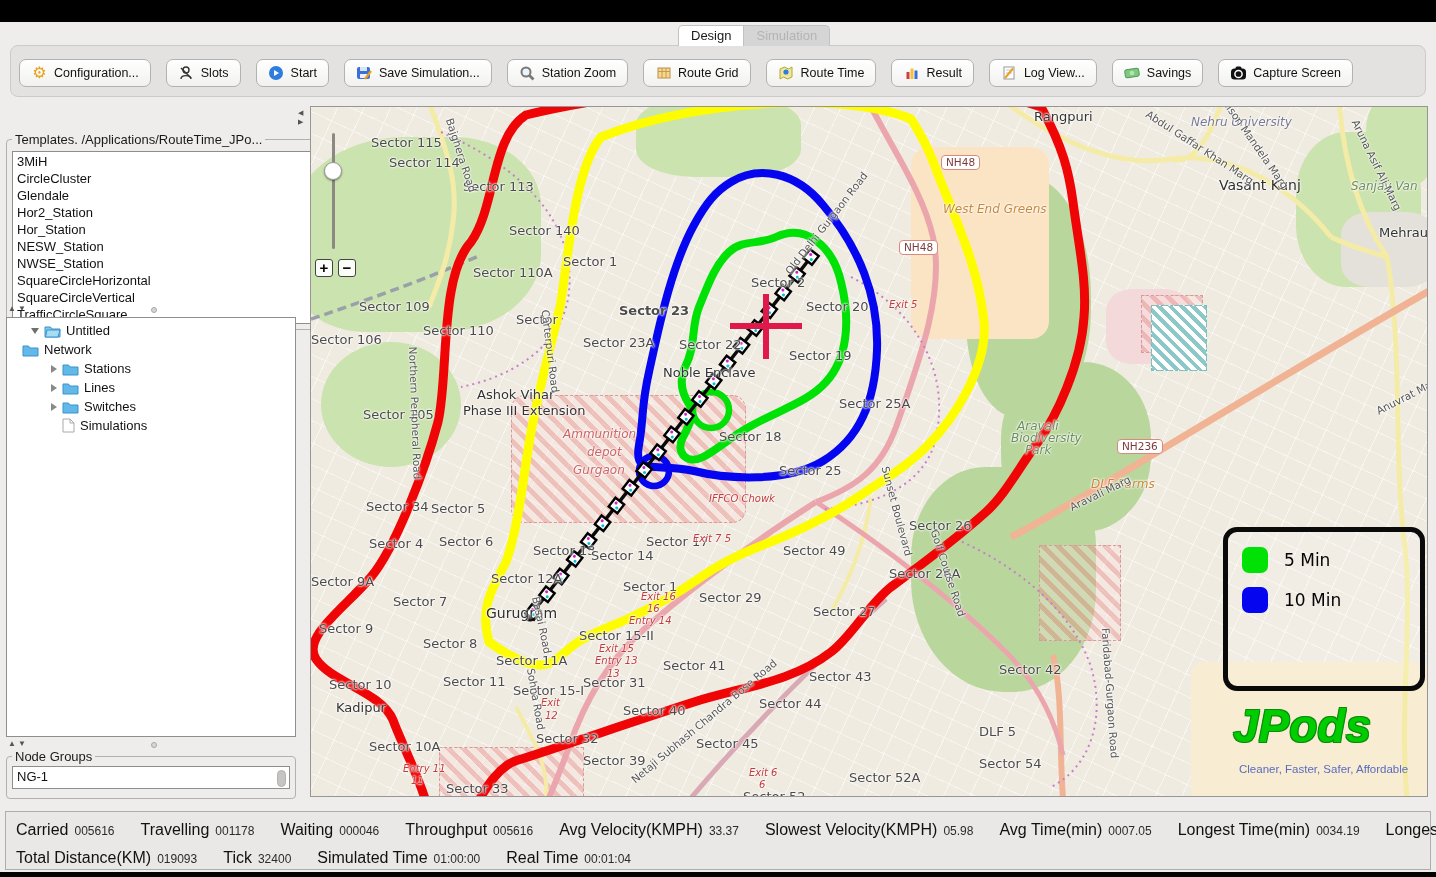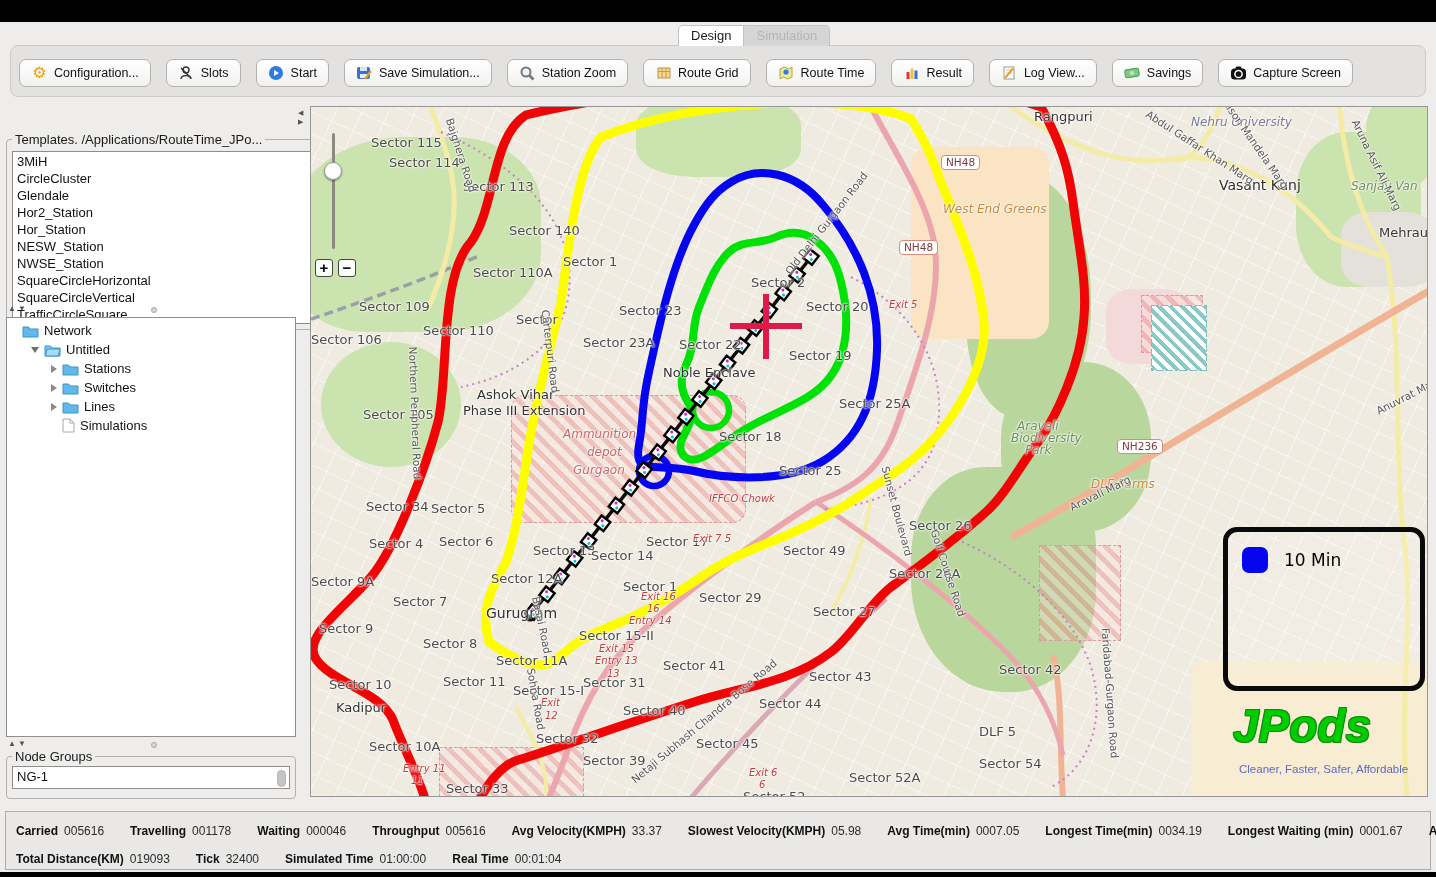"Sector 23" div.mlabel { font-weight: none -> bold }
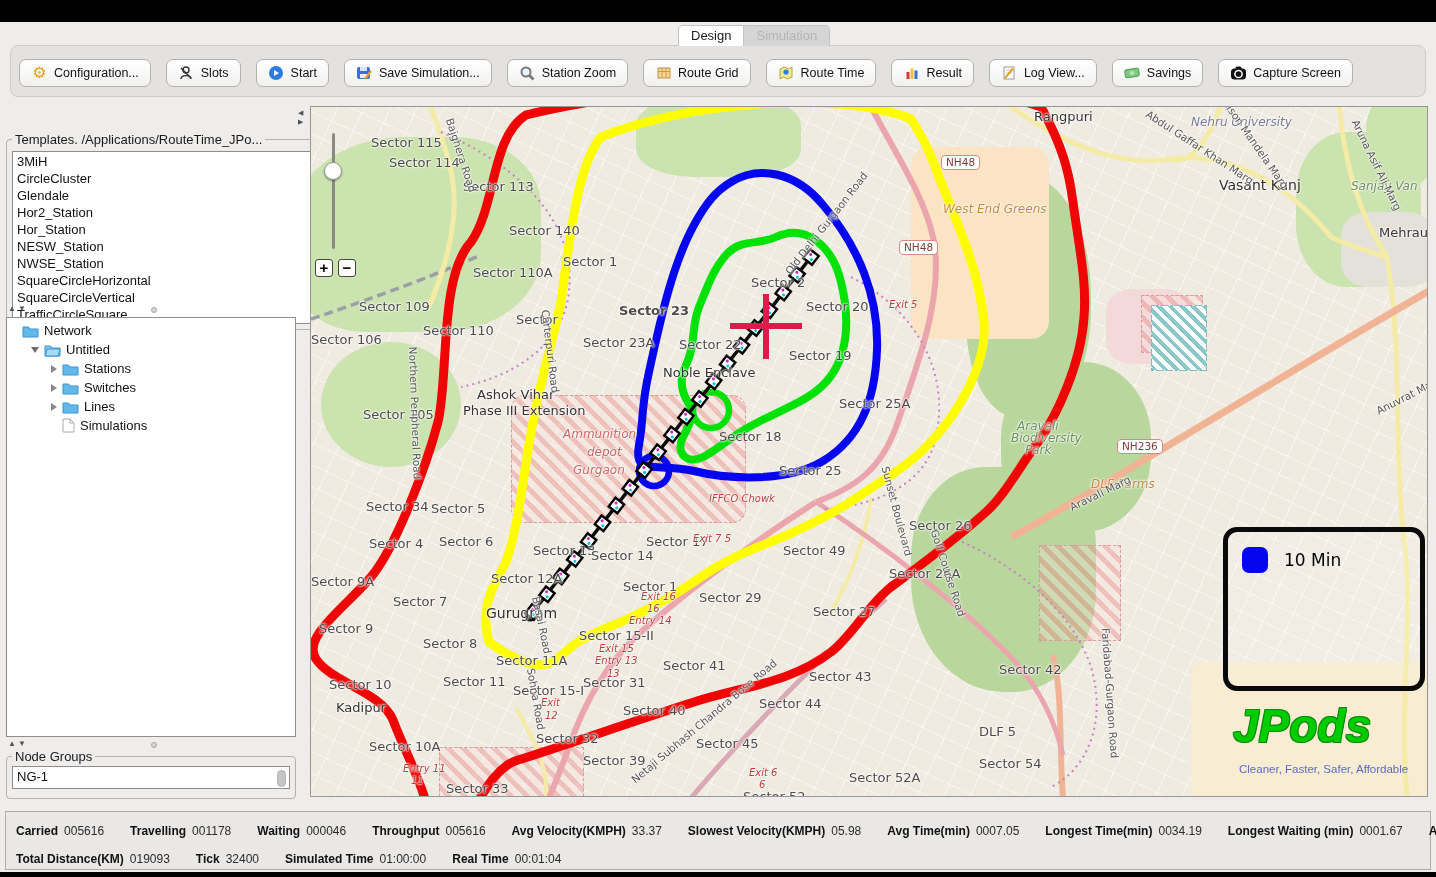"Network" div.trow { order: before "Untitled" -> after "Untitled" }
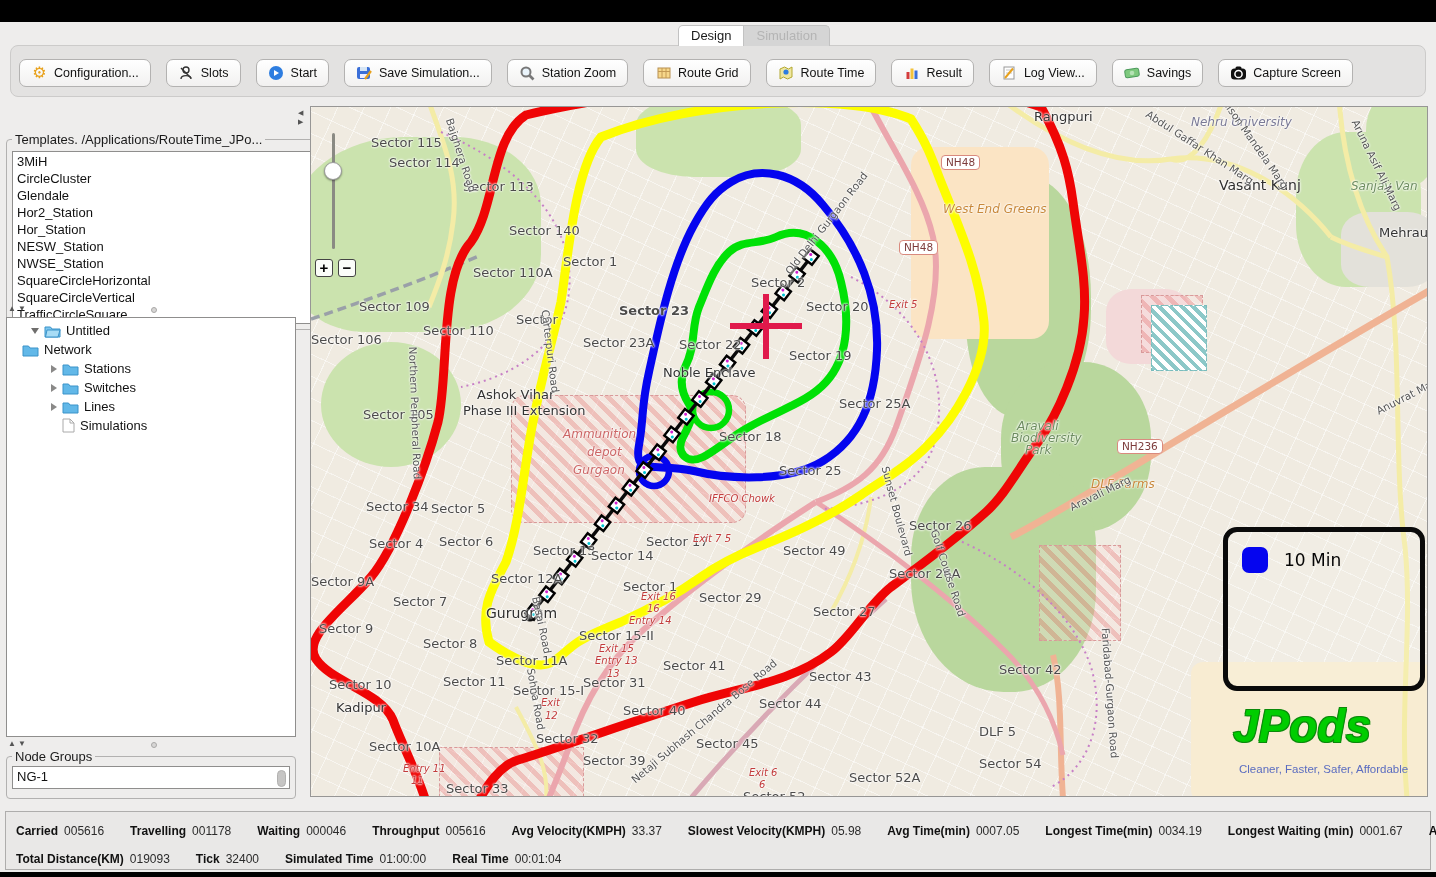"Switches" div.trow { order: before "Lines" -> after "Lines" }
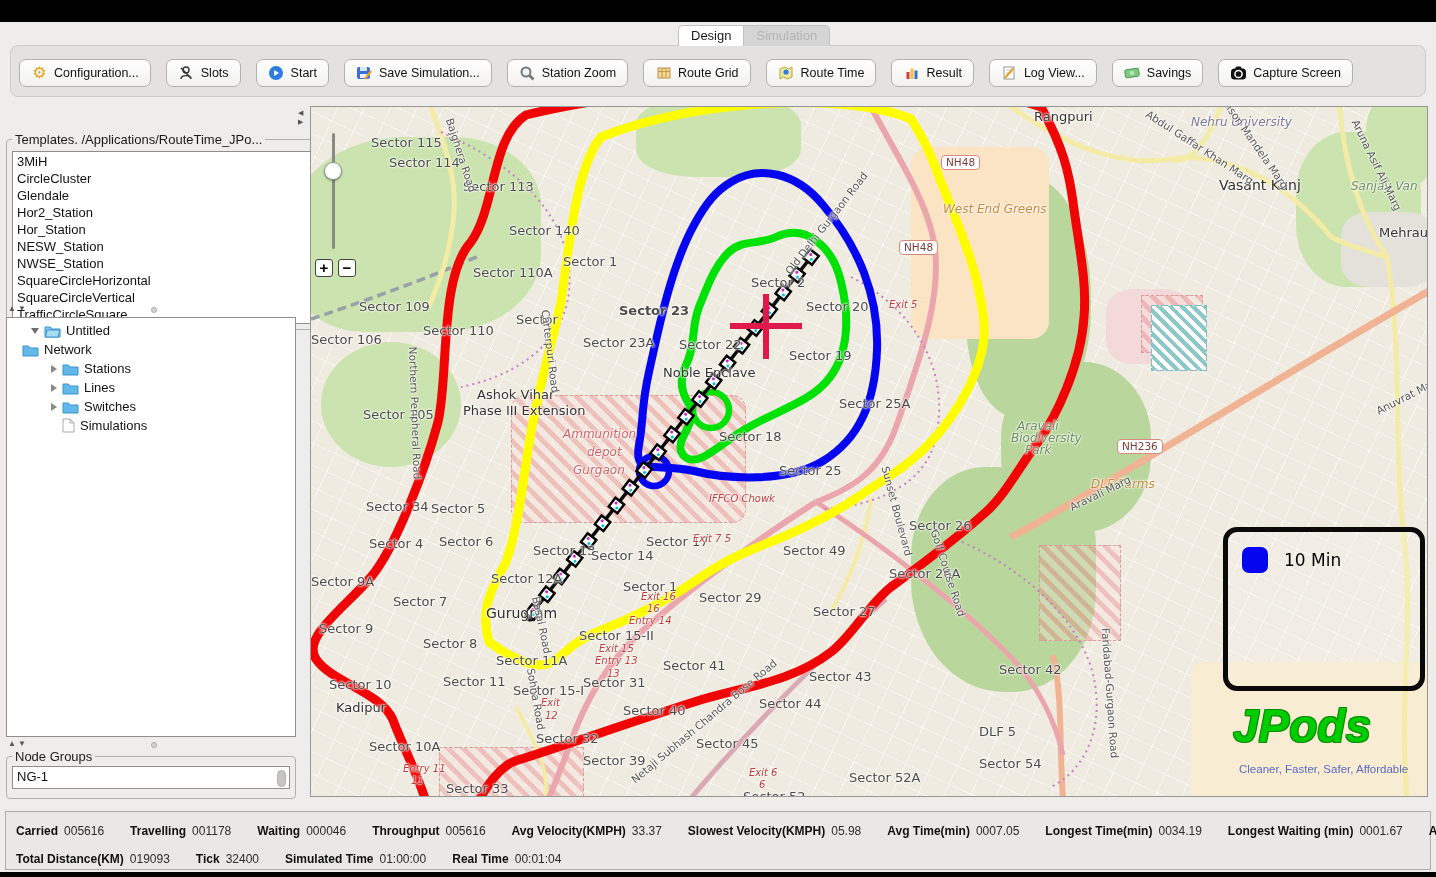"5 Min" div.lg-row { html: none -> <div> <div></div> <span>5 Min</span> </div> }
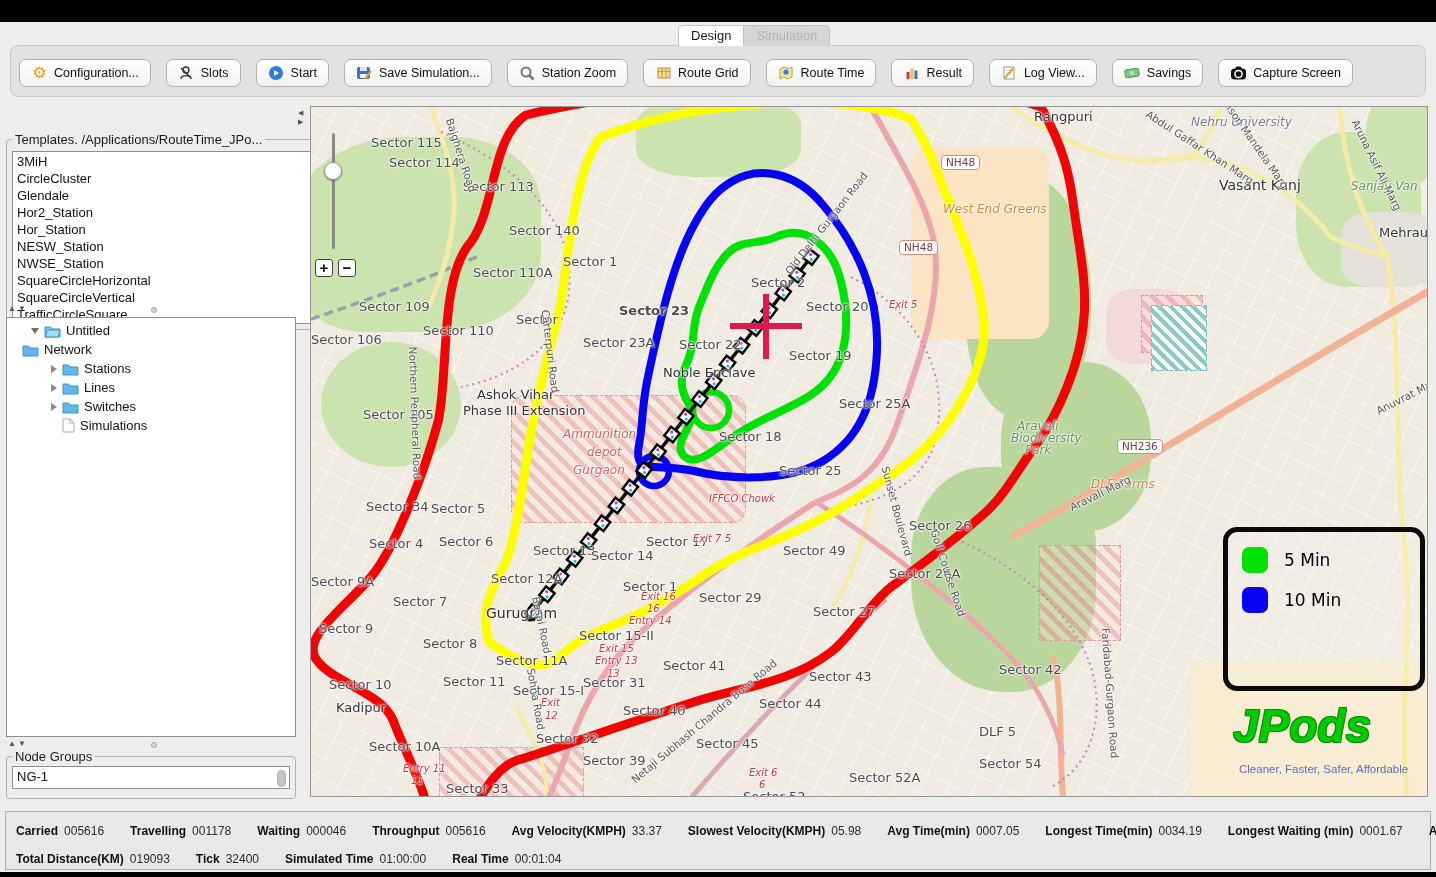"Carried" .sl { font-size: 12px -> 16px; font-weight: bold -> normal }
